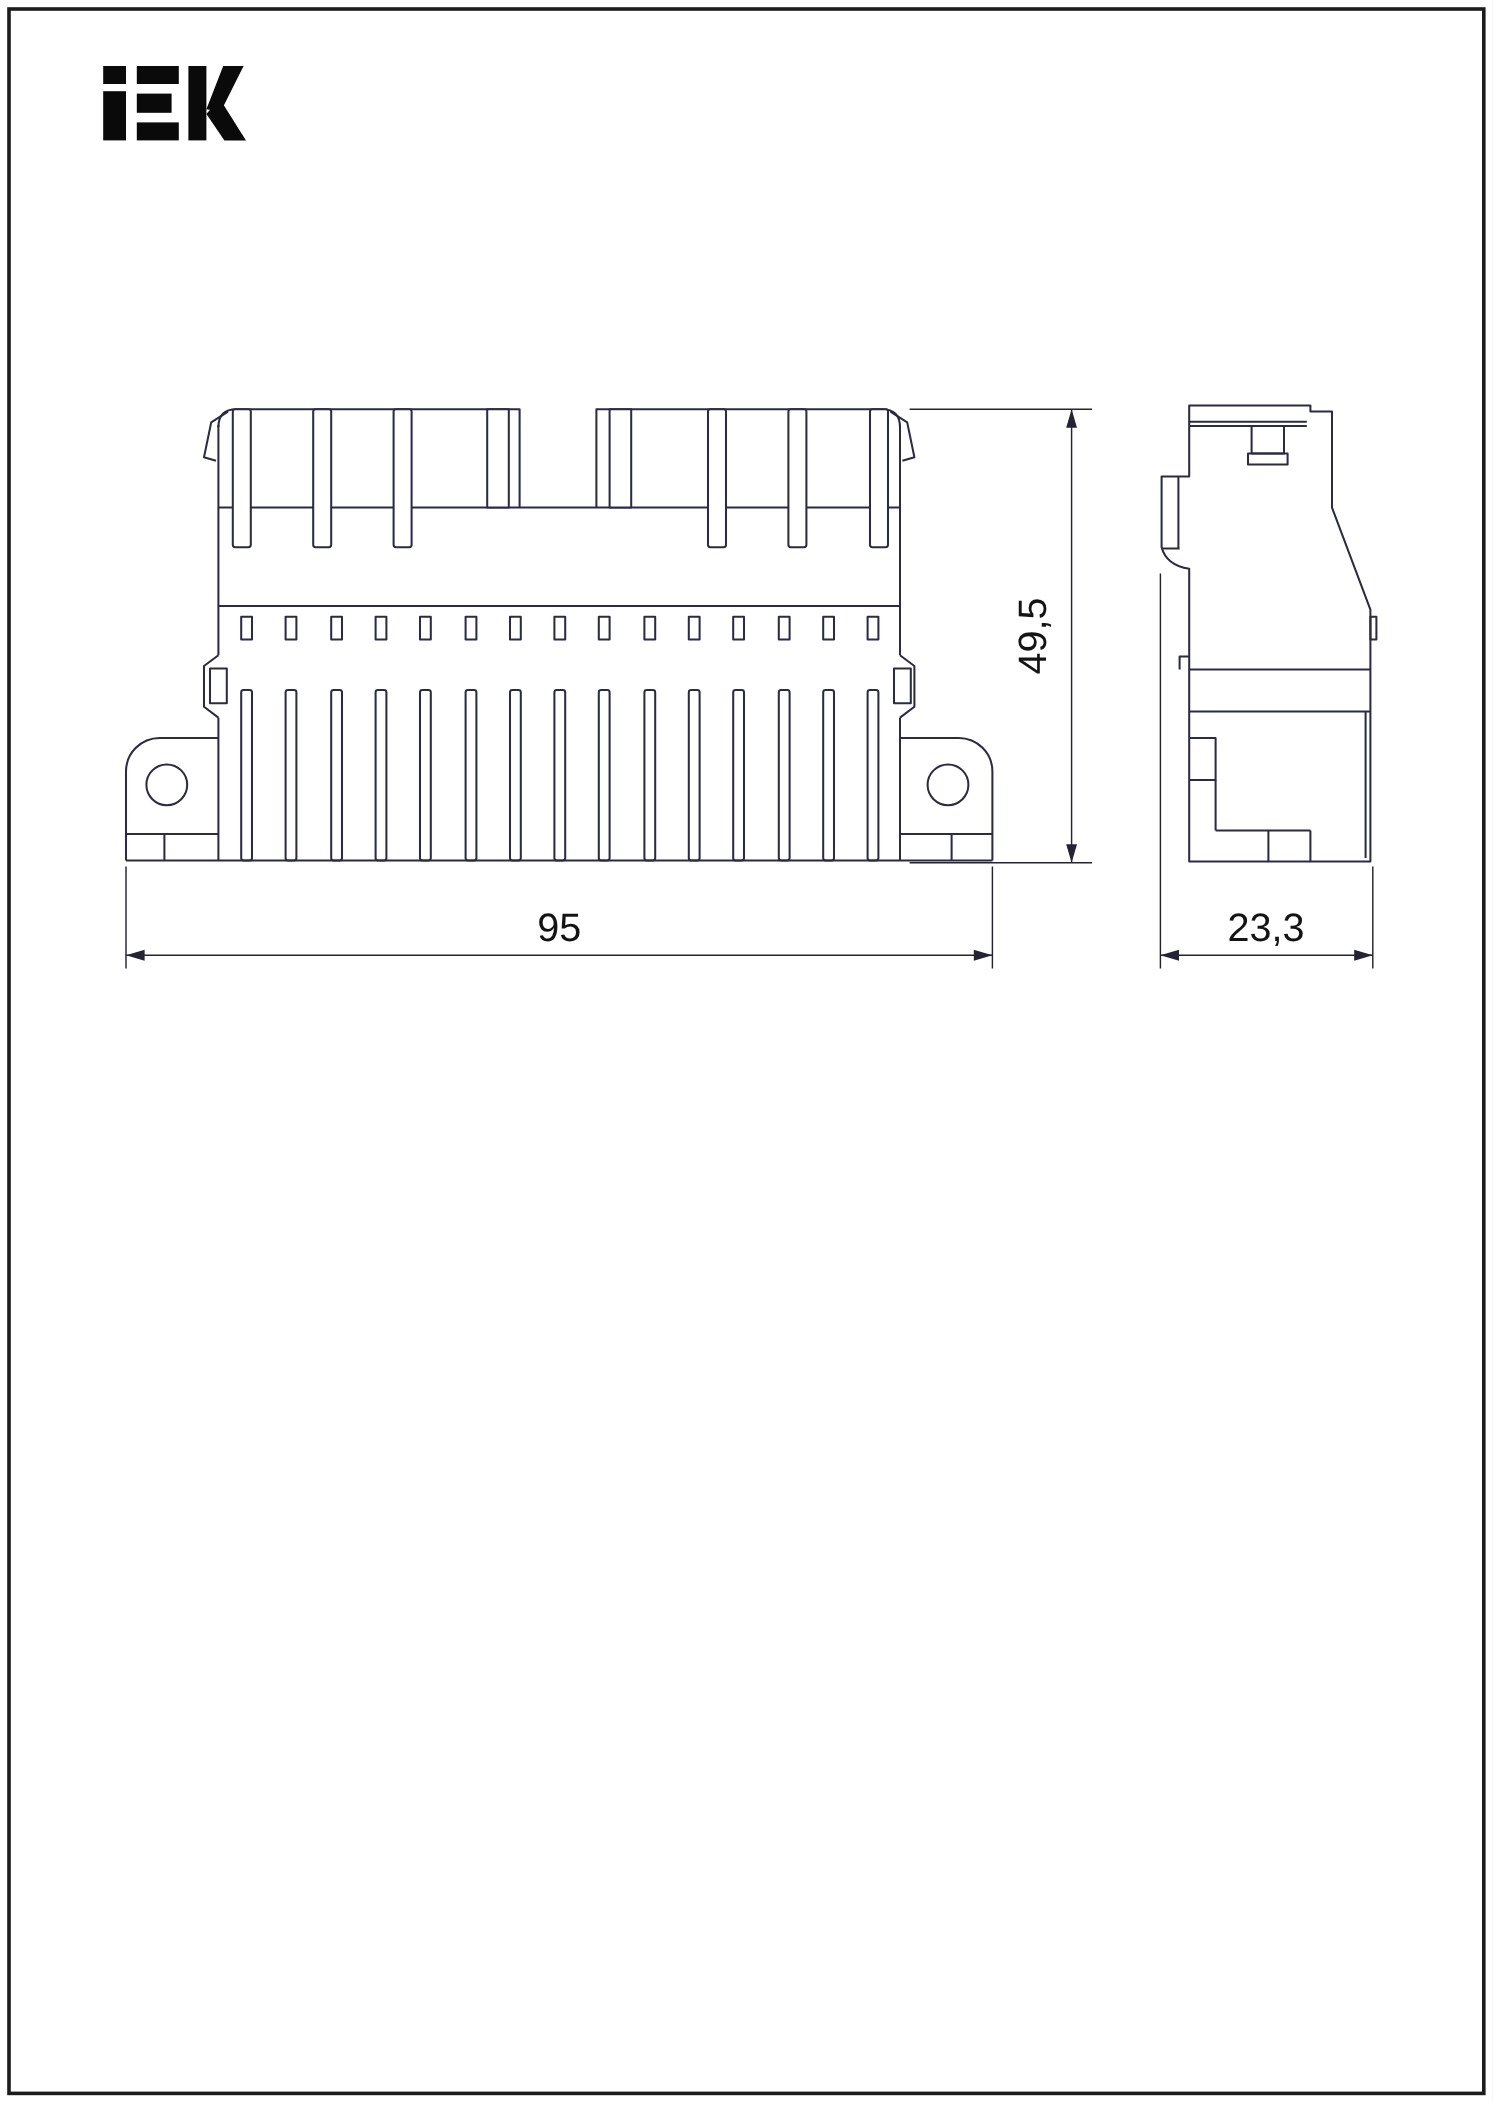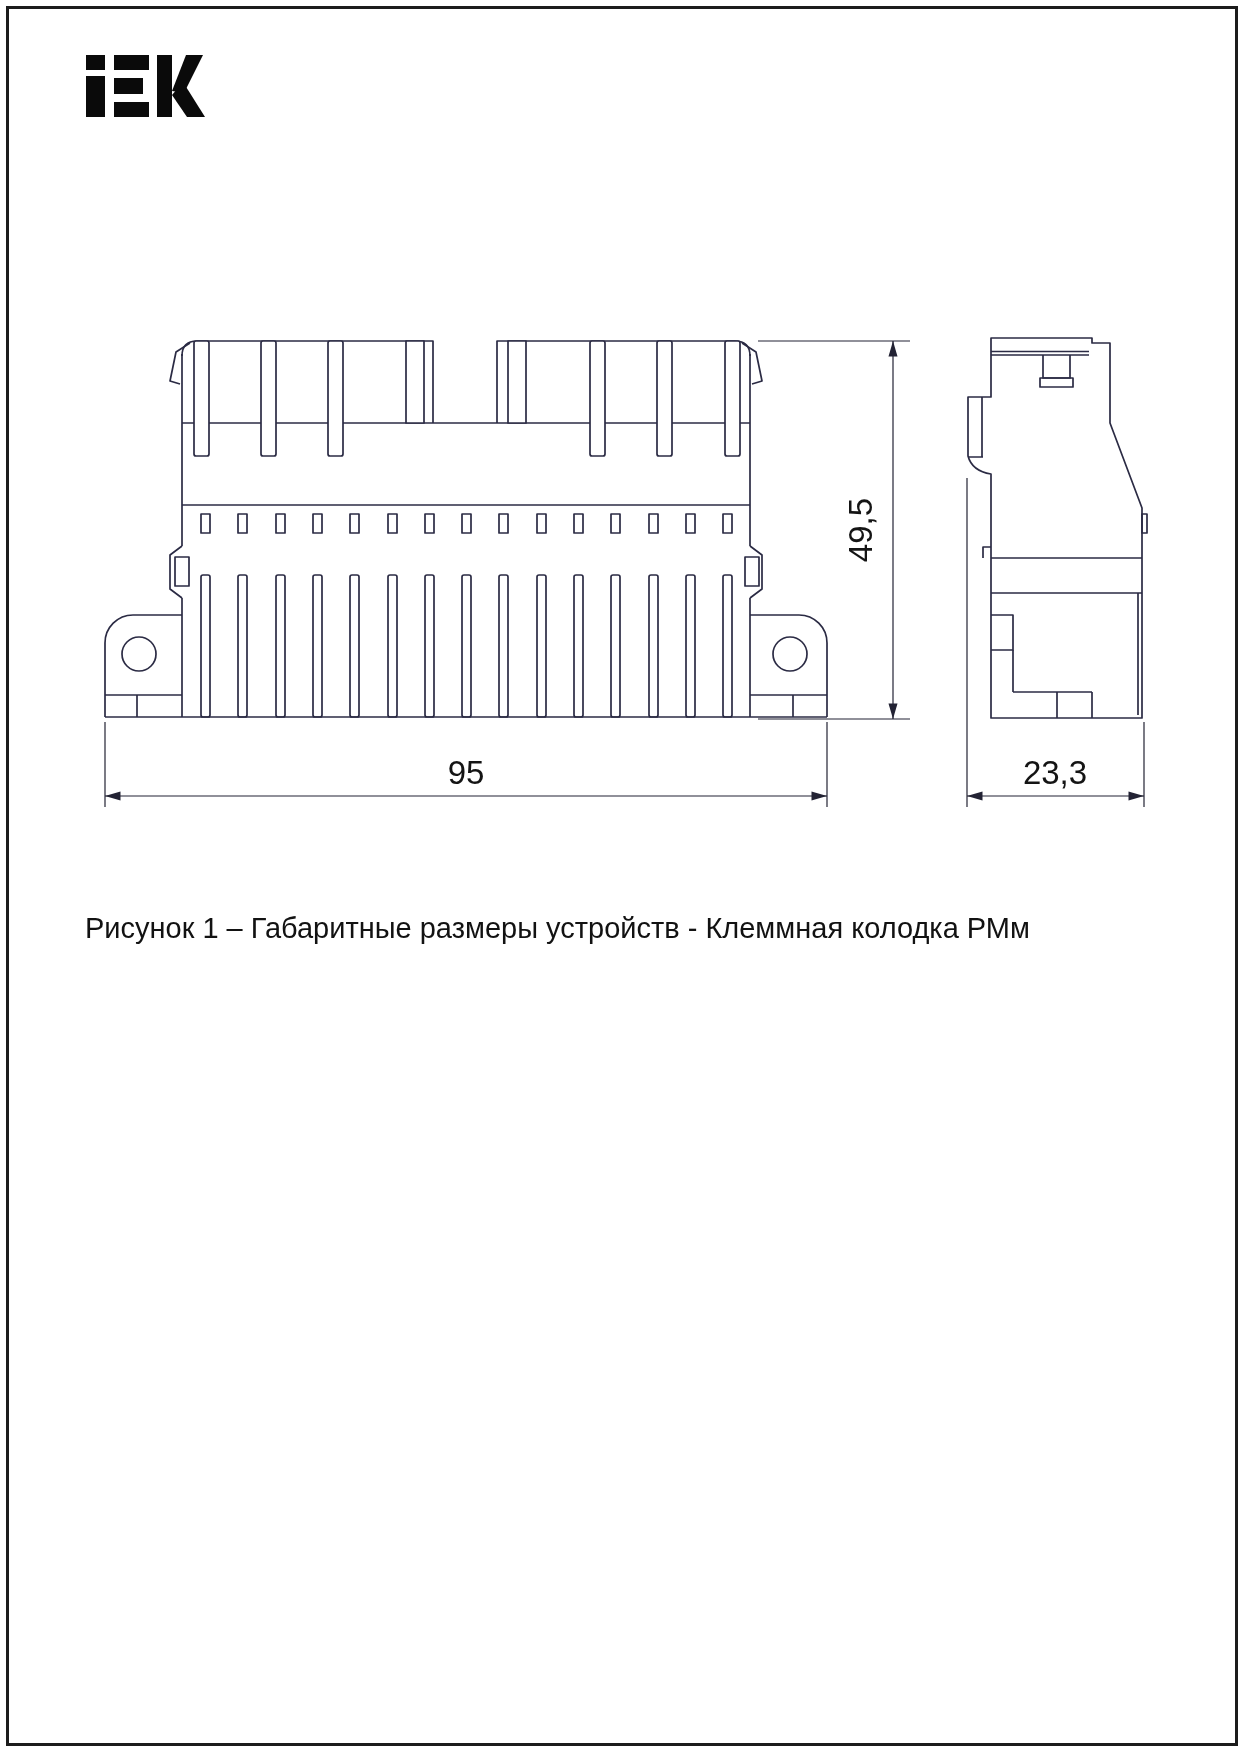"Рисунок 1 – Габаритные размеры" div.caption { html: <div>Рисунок 1 – Габаритные размеры устройств - Клеммная колодка РМм</div> -> none }
